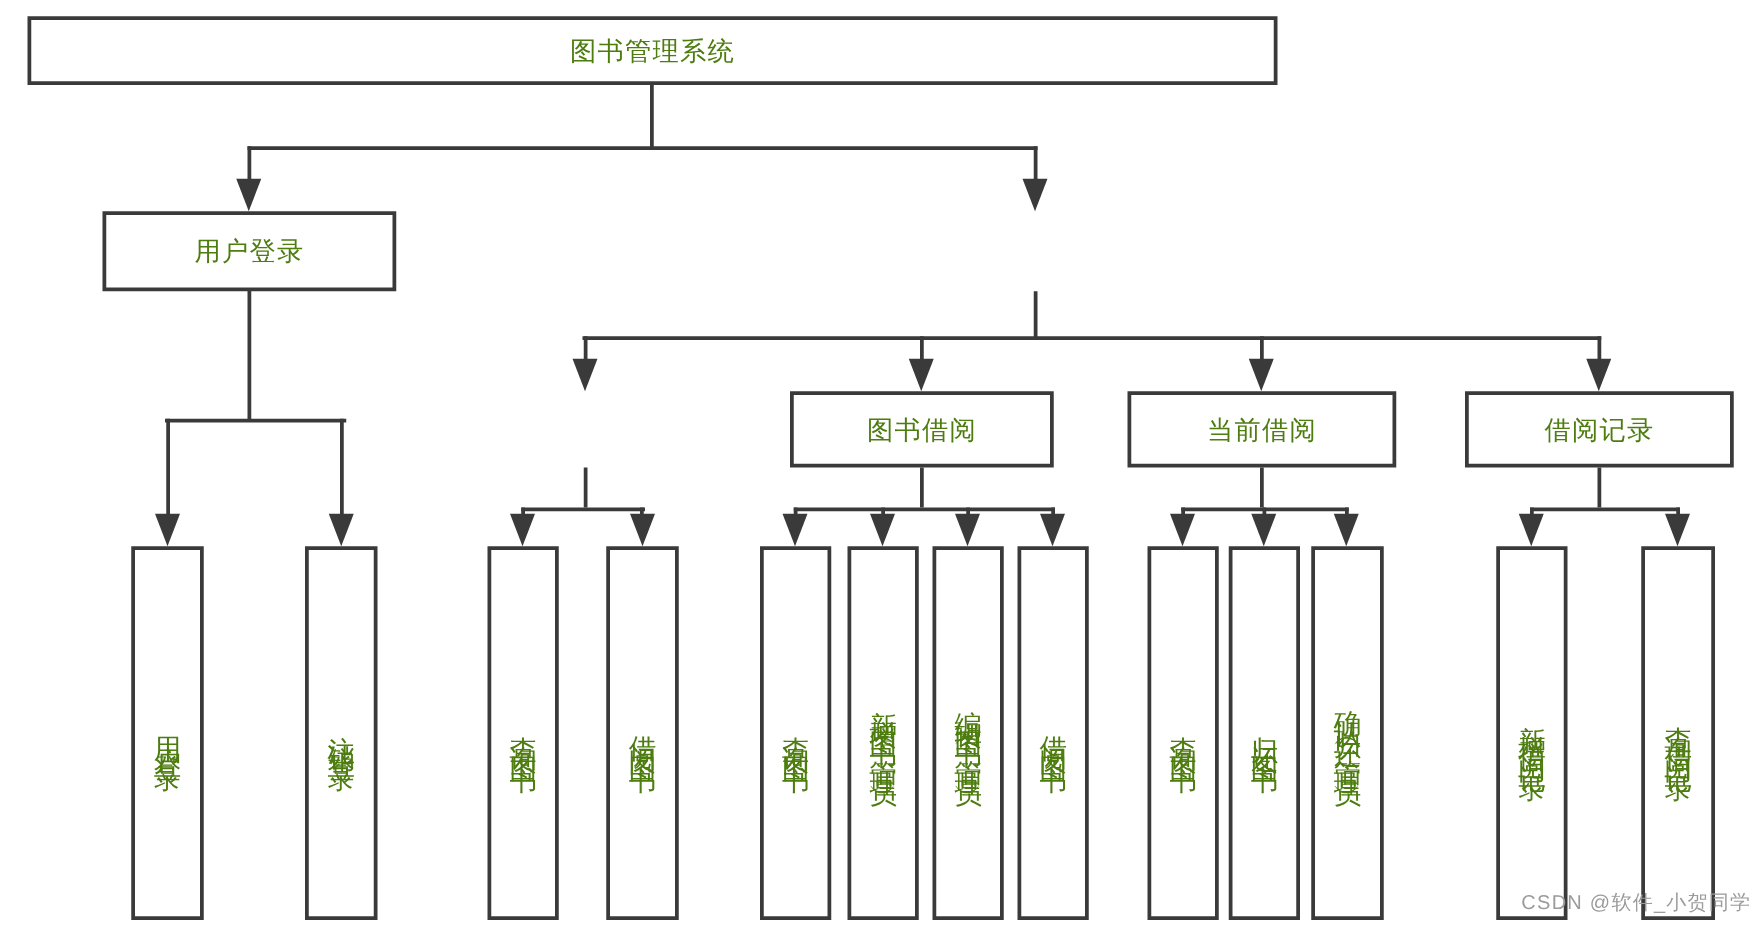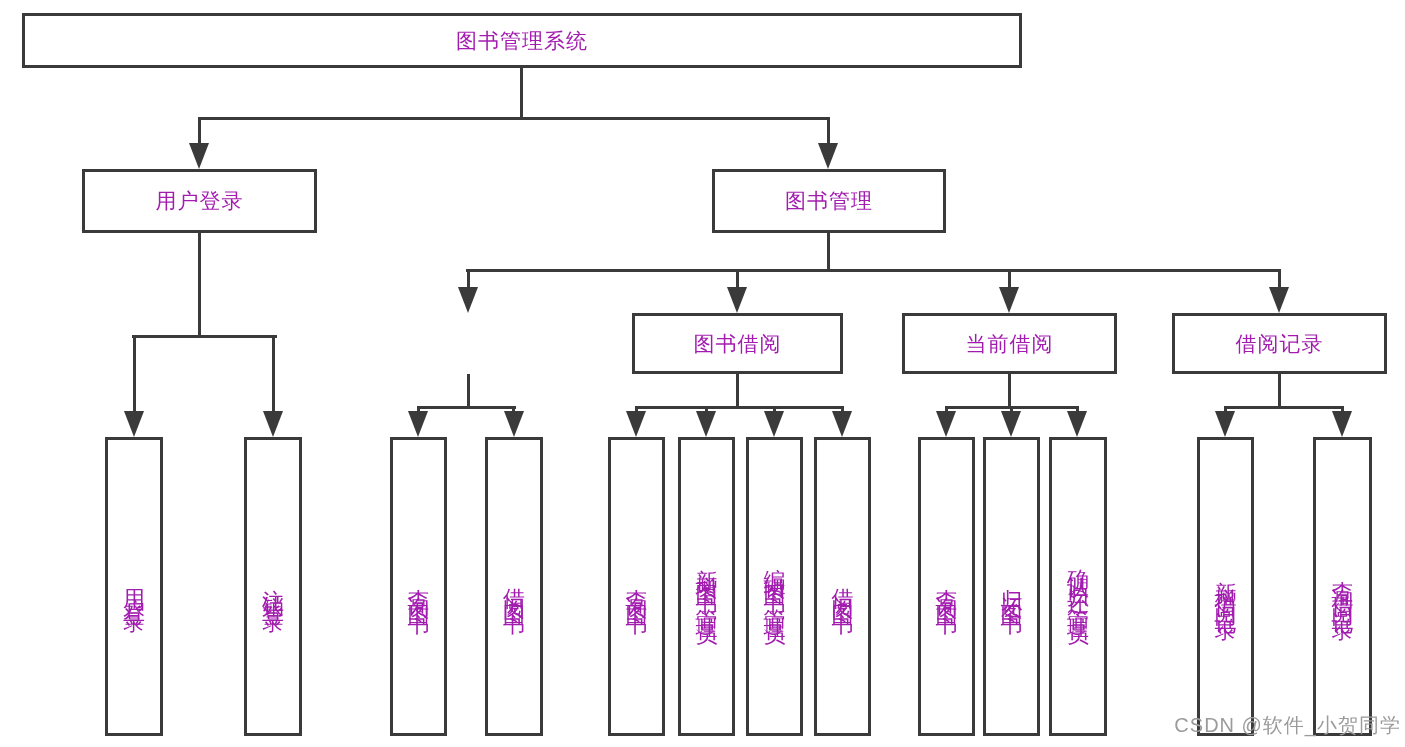"图书管理系统" .box { color: #a21caf -> #4d7c0f }
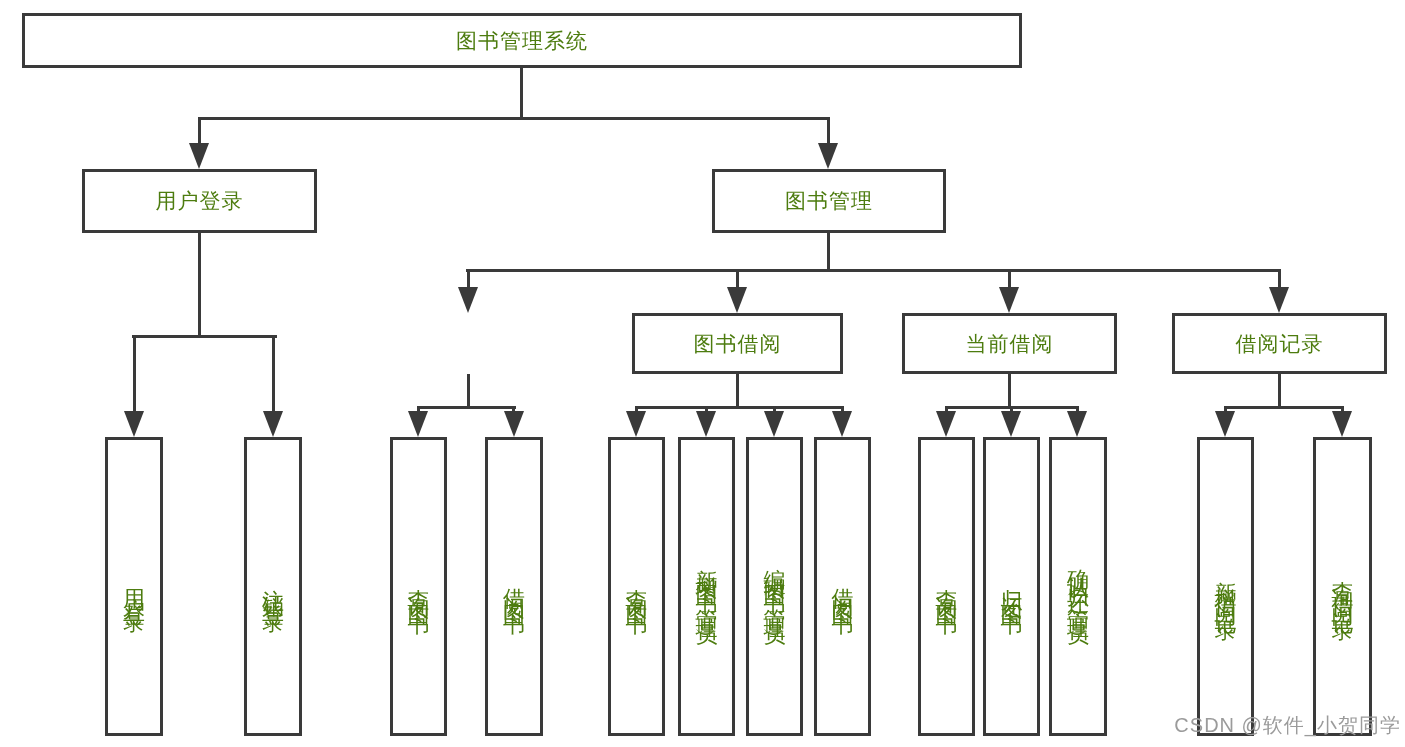"图书管理" div.box { html: <div> <span>图书管理</span> </div> -> none }
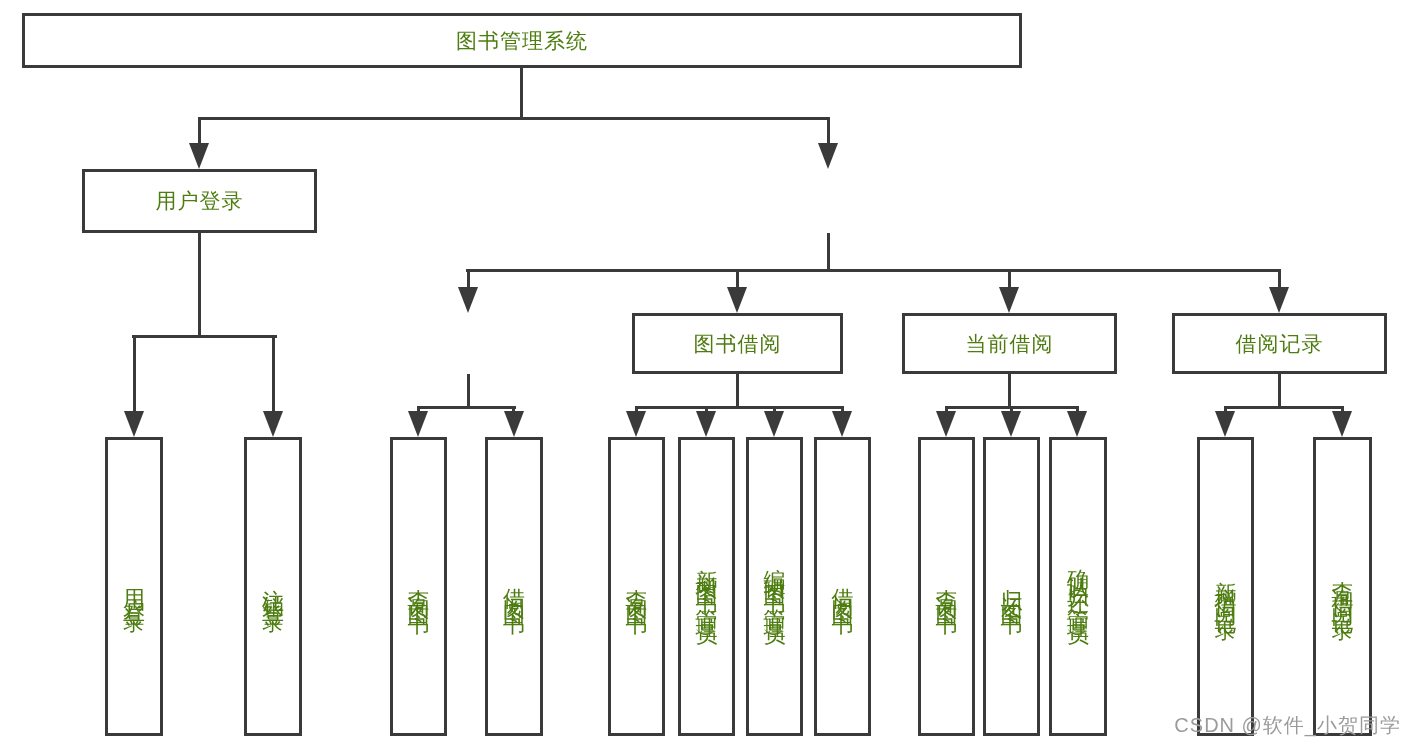"CSDN @软件_小贺同学" .watermark { font-size: 20px -> 16px }
